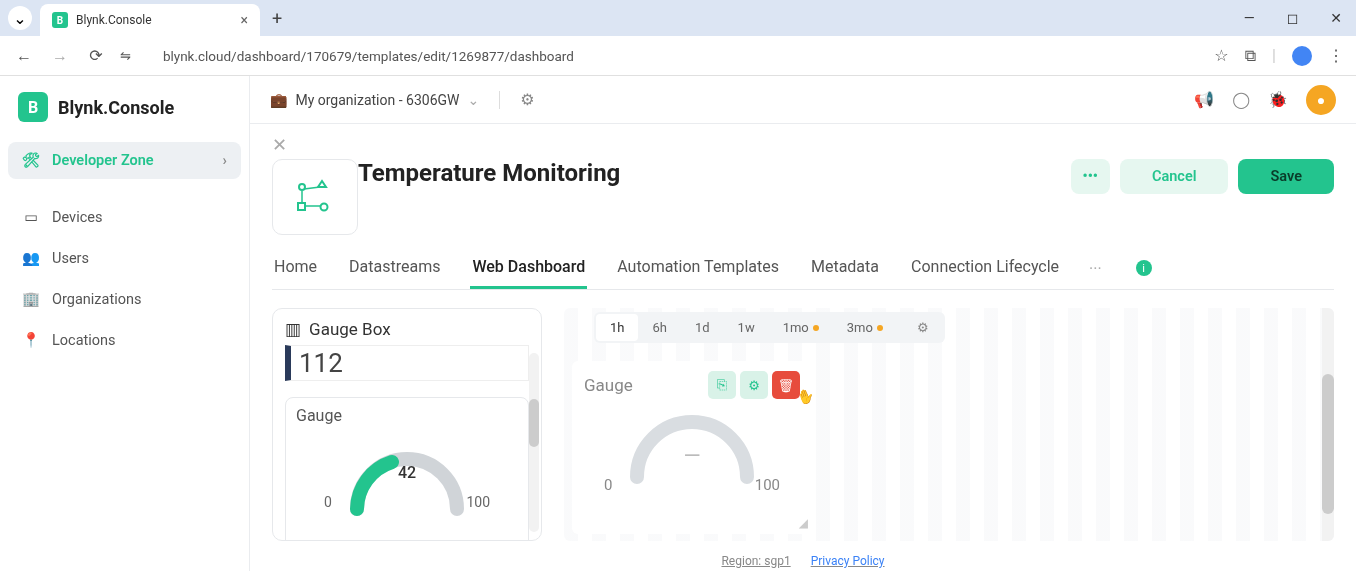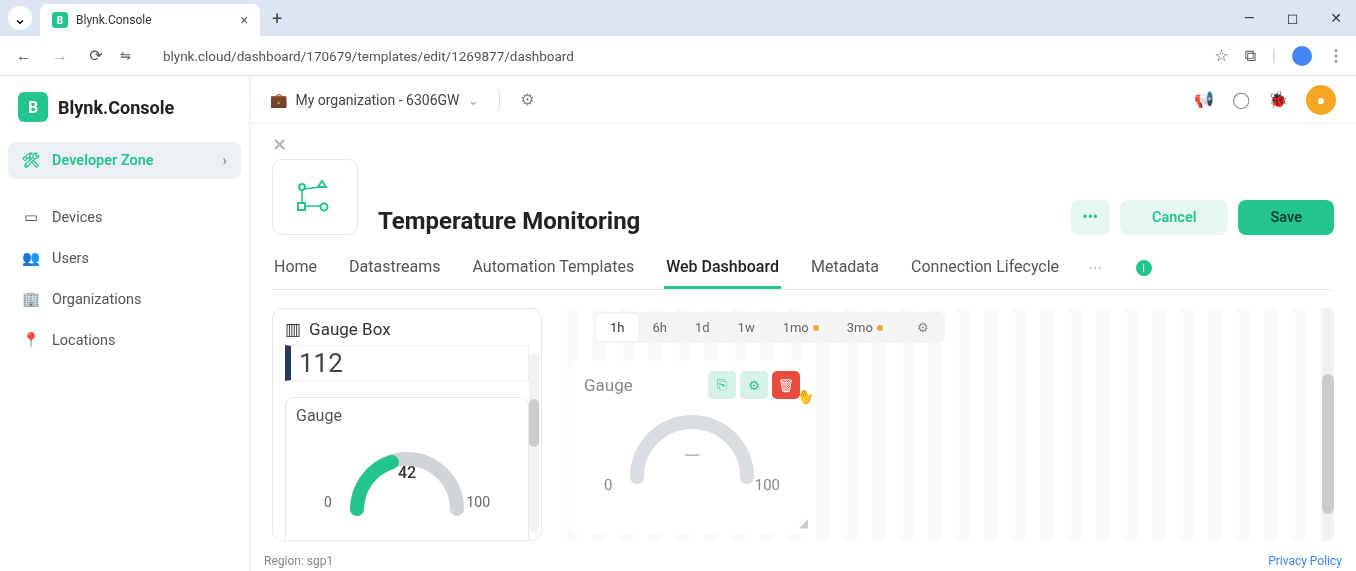"Temperature Monitoring" .header-row { align-items: flex-end -> flex-start; gap: 20px -> none }
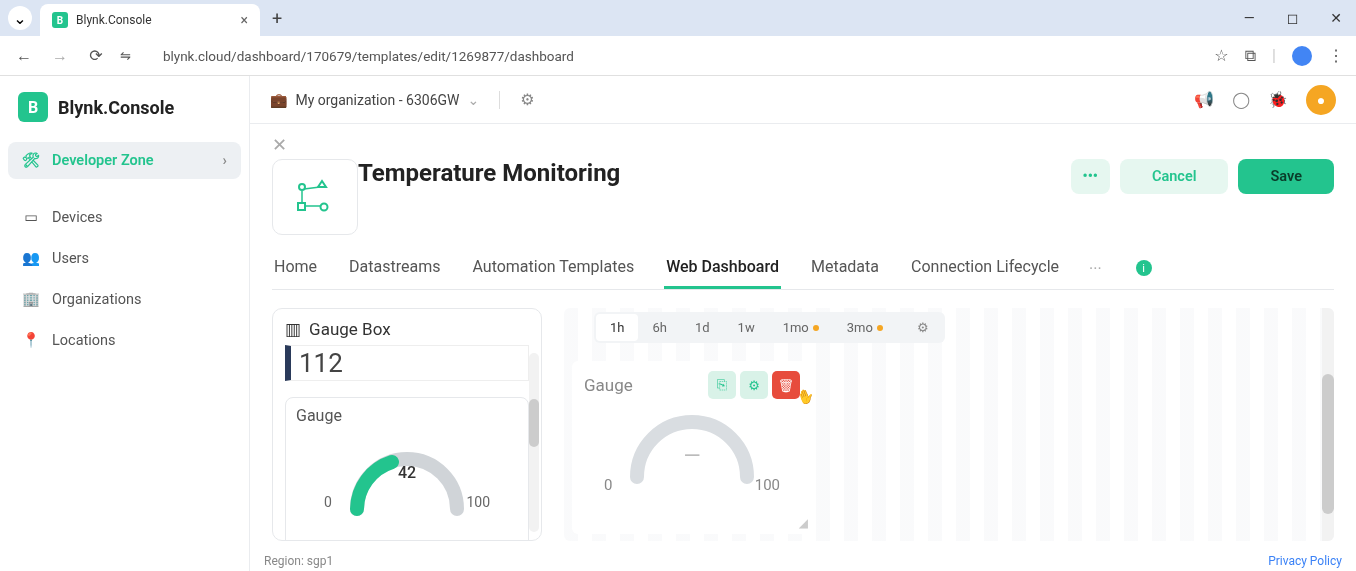"Automation Templates" div.tab { order: before "Web Dashboard" -> after "Web Dashboard" }
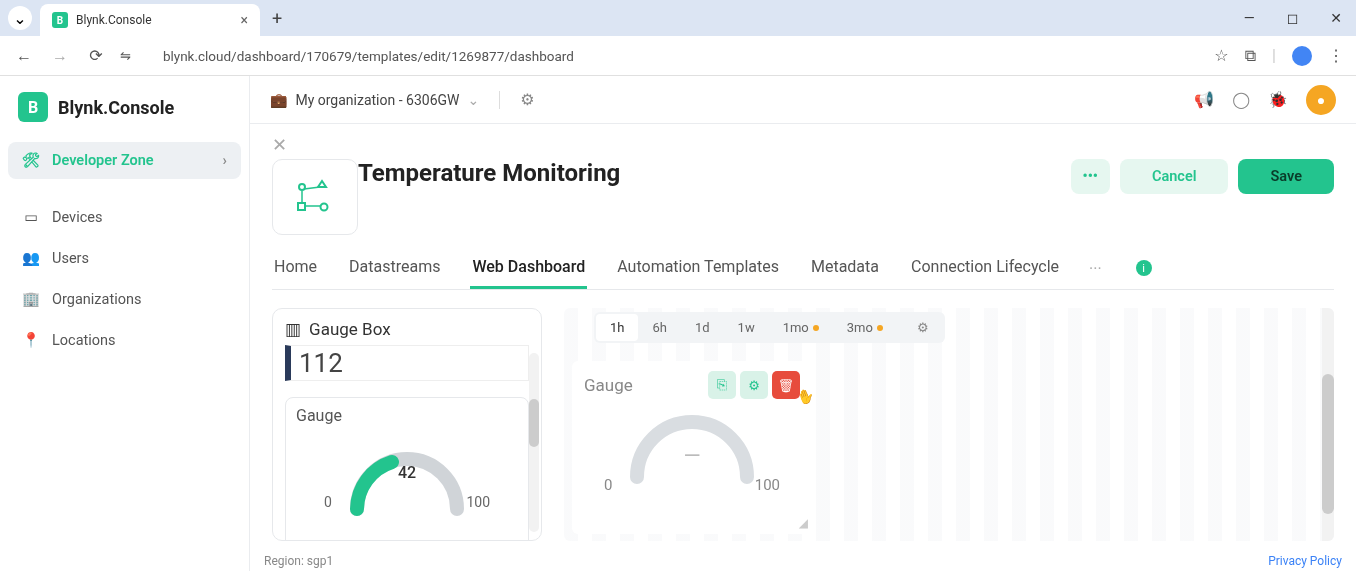"Region: sgp1" .footer { justify-content: space-between -> center; text-decoration: none -> underline }
